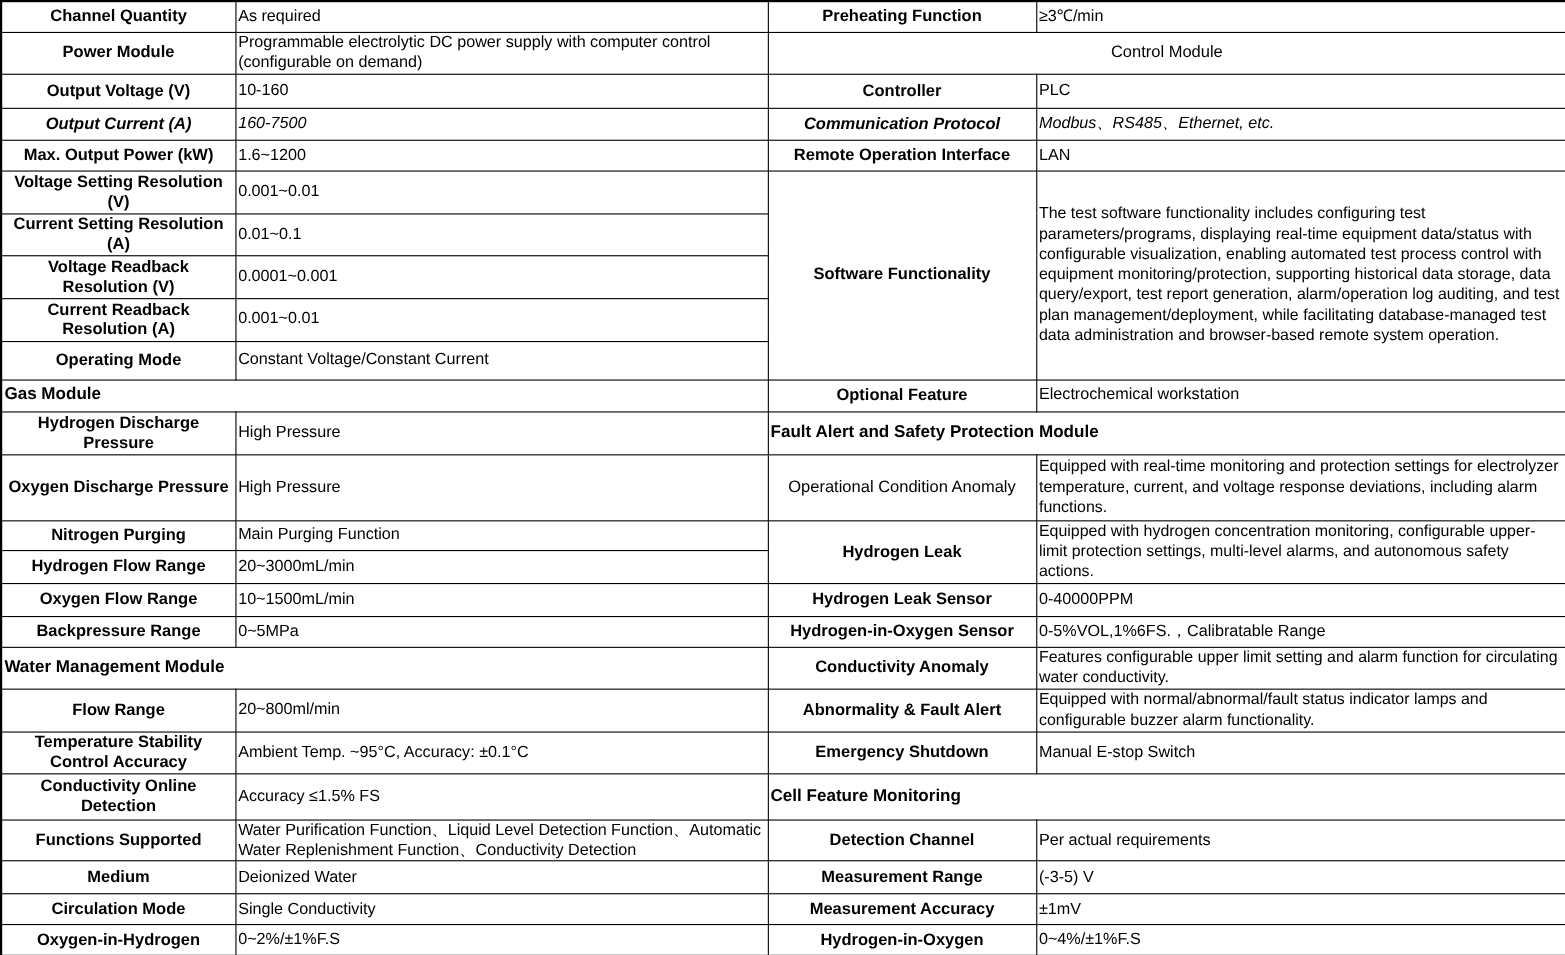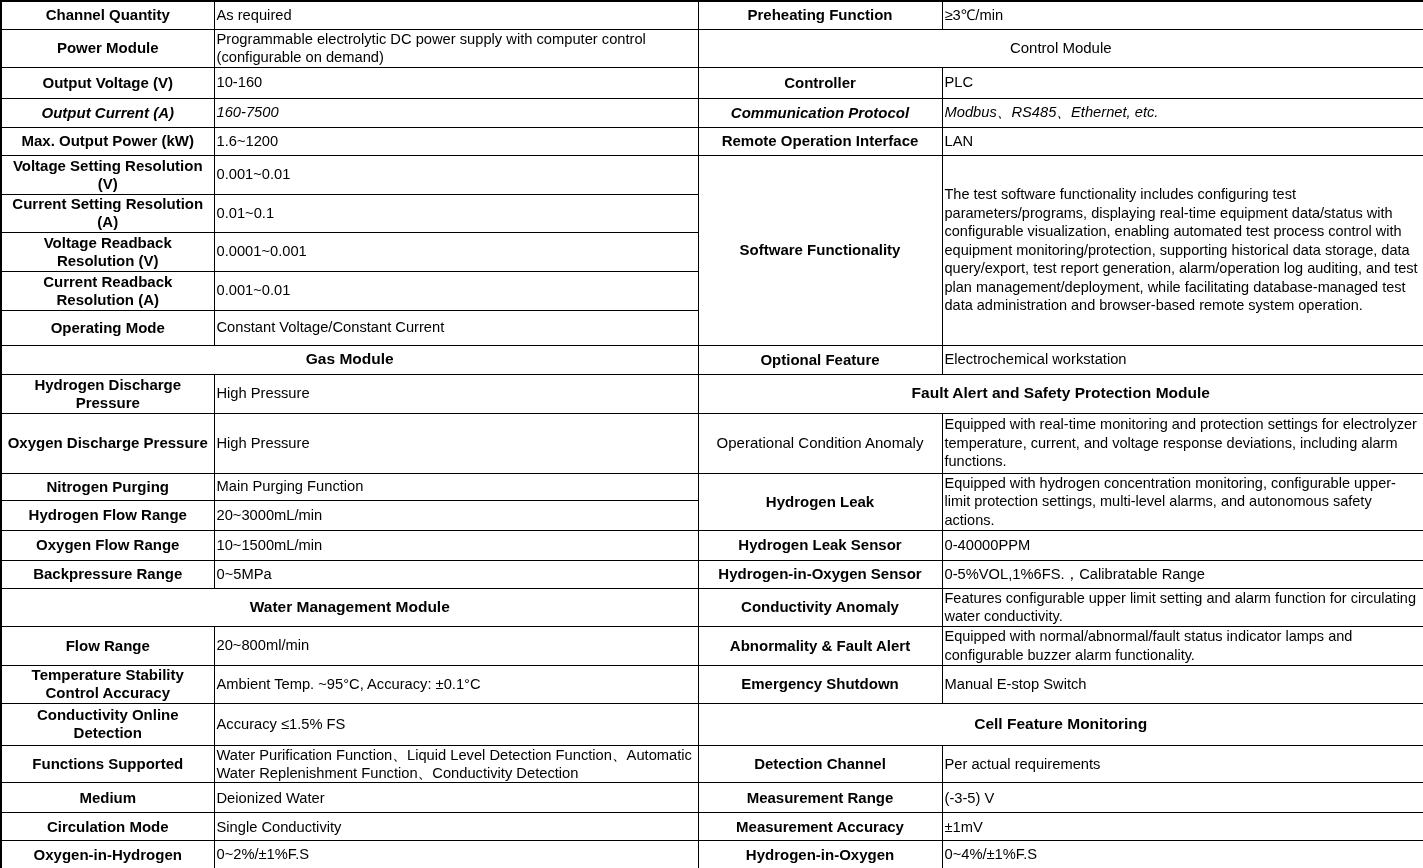"Gas Module" .cell-section { text-align: center -> none }
